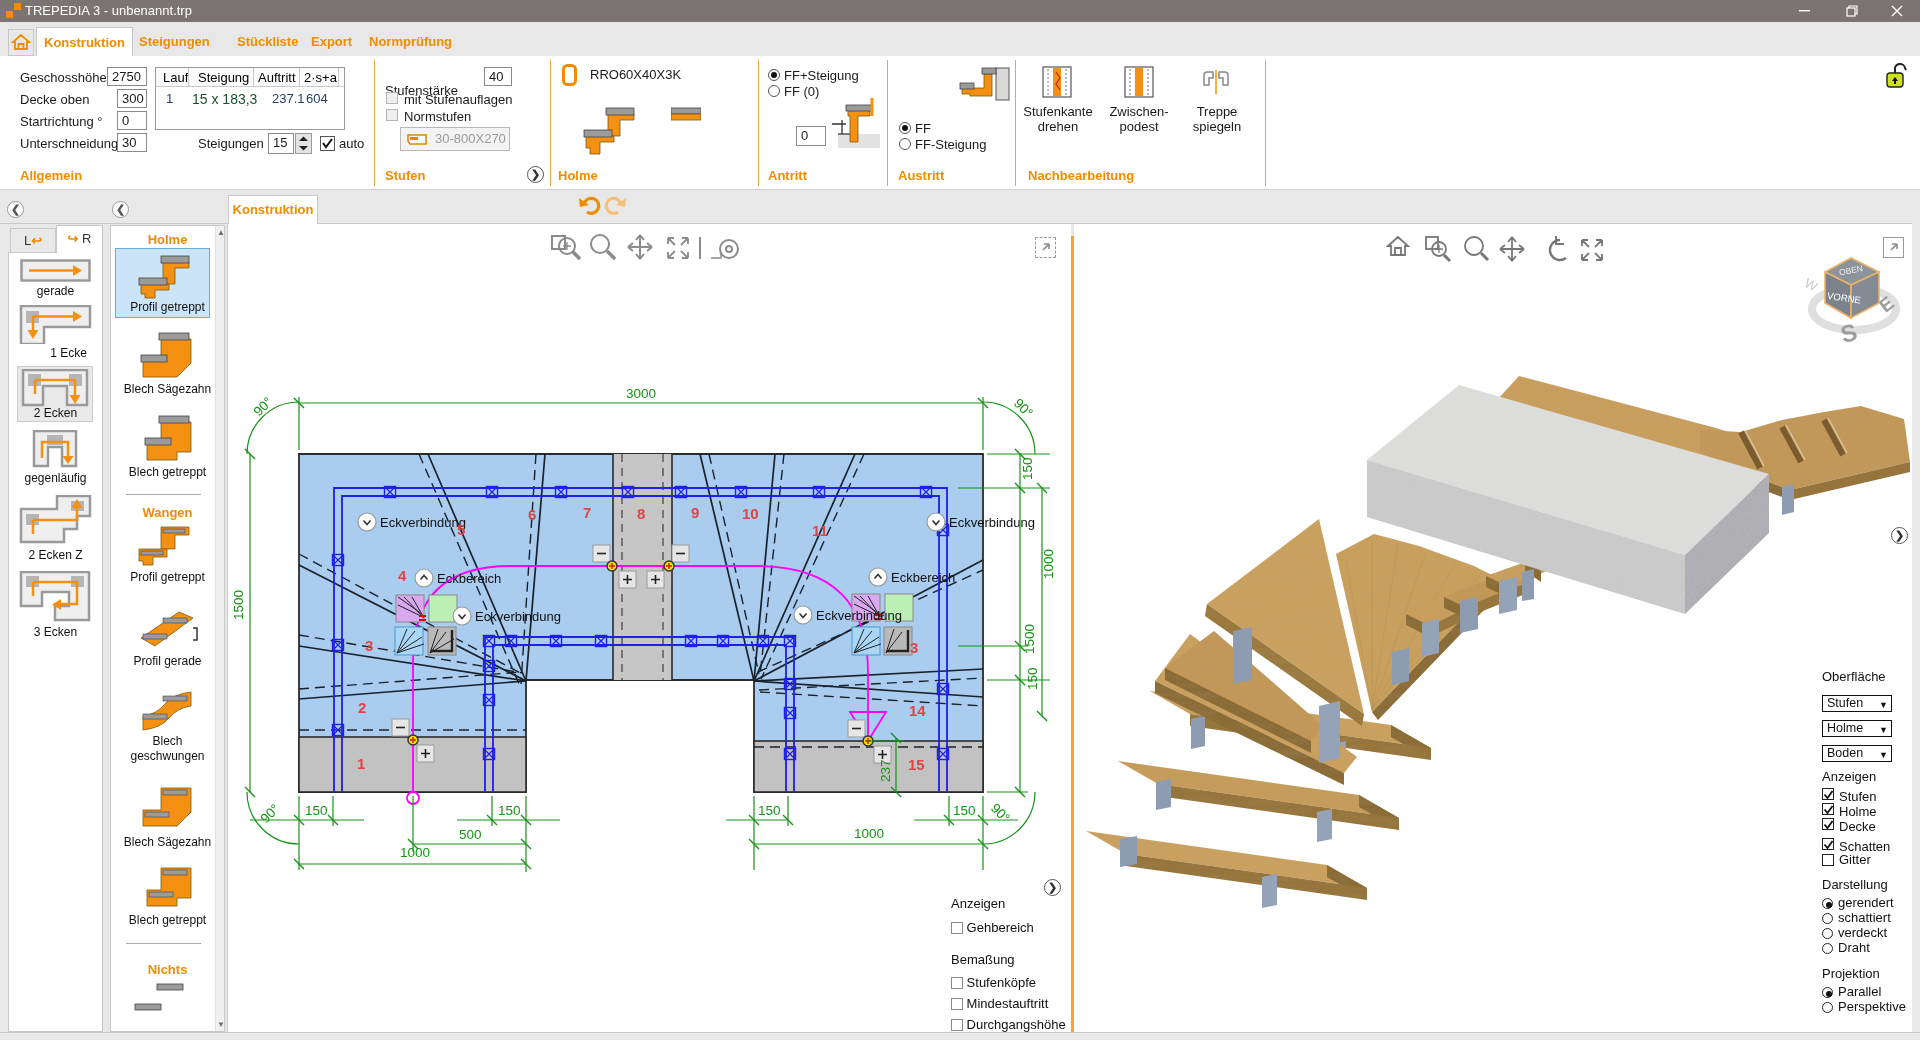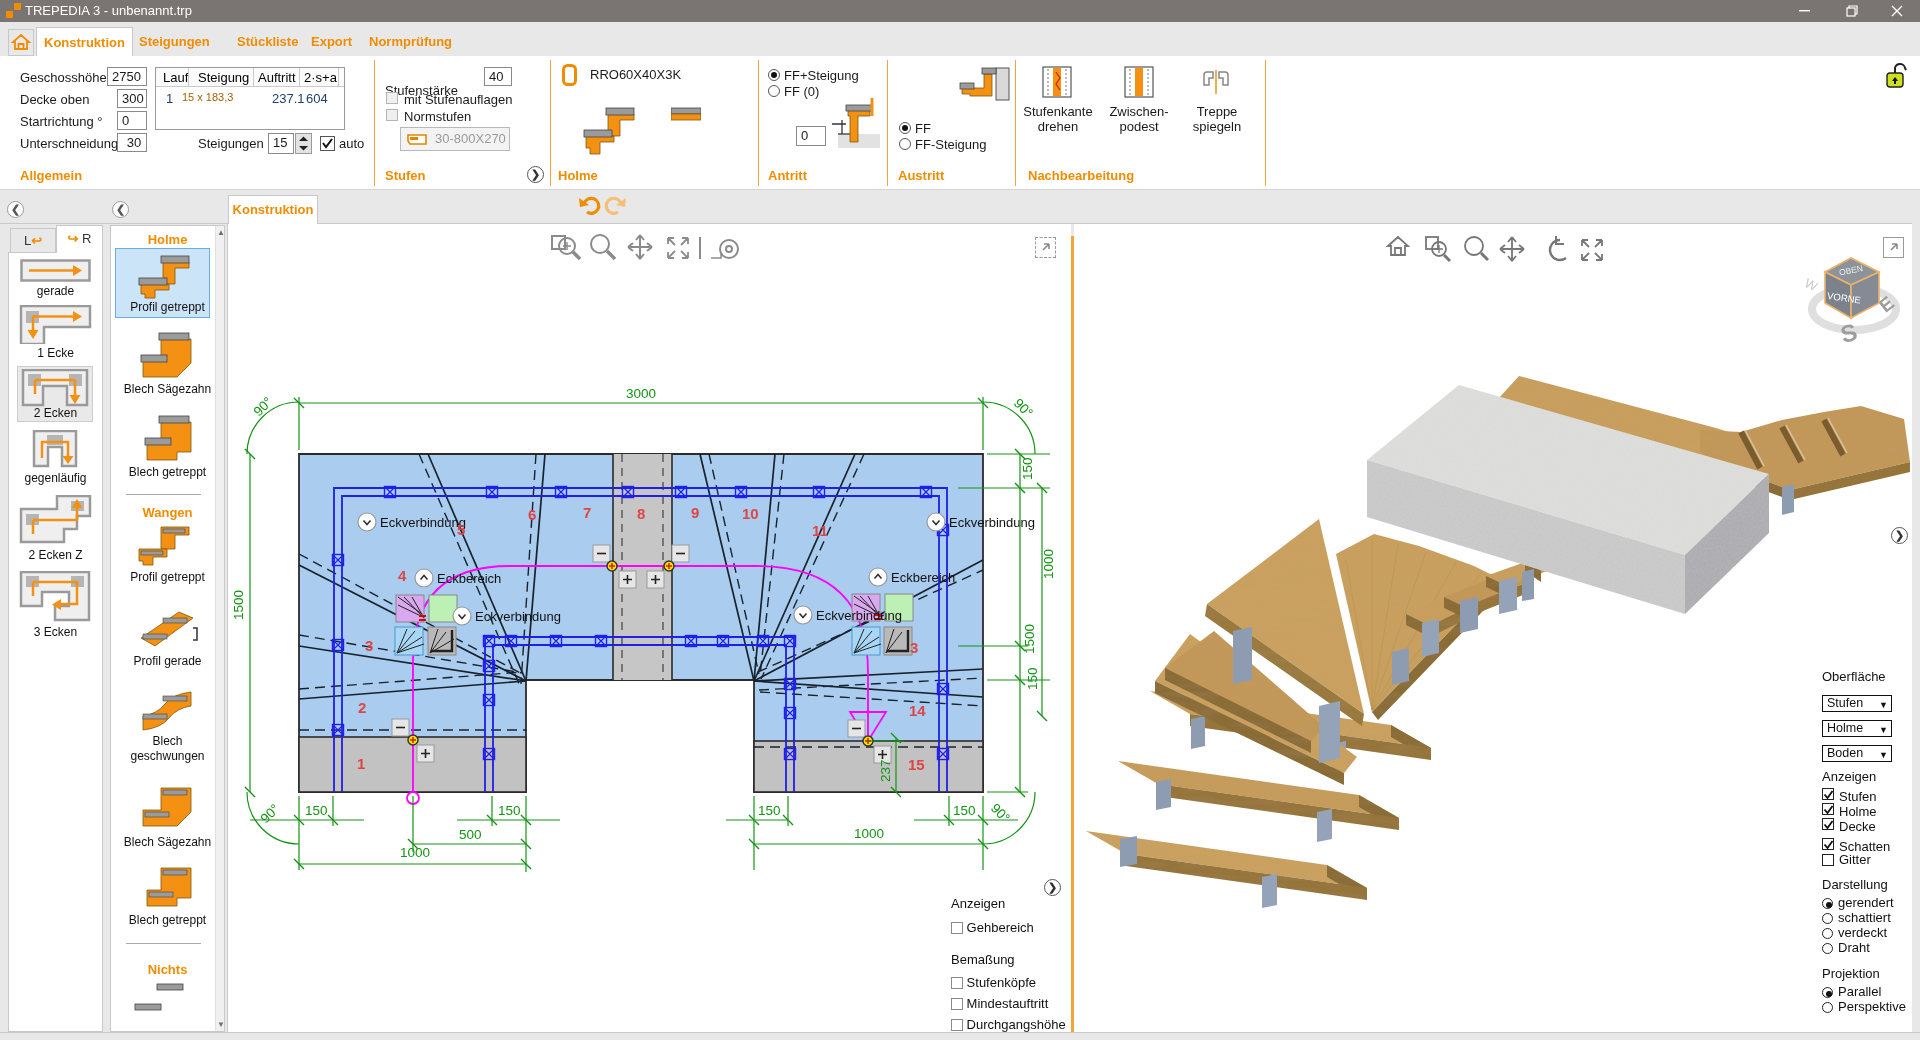"15 x 183,3" div { color: #a16207 -> #14532d; font-size: 11px -> 14px; left: 26px -> 36px }
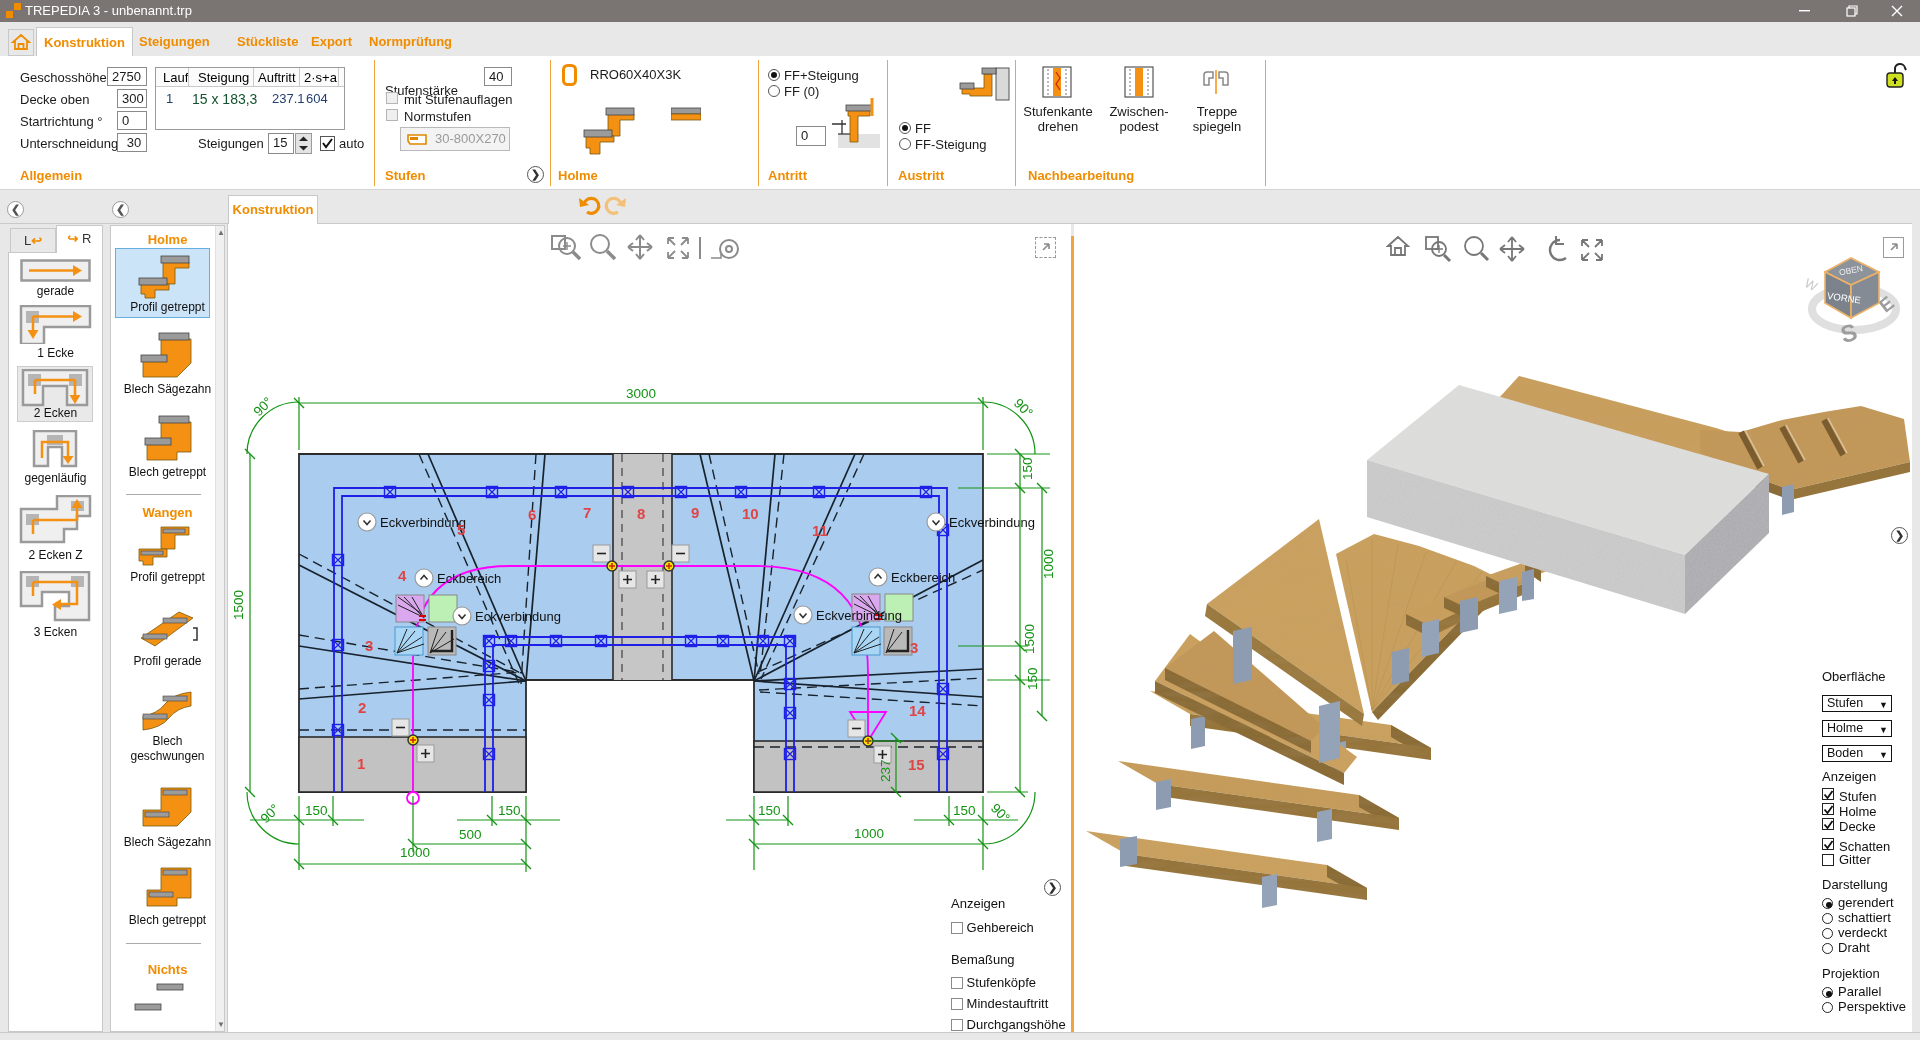"30" div.rinput { text-align: center -> none }
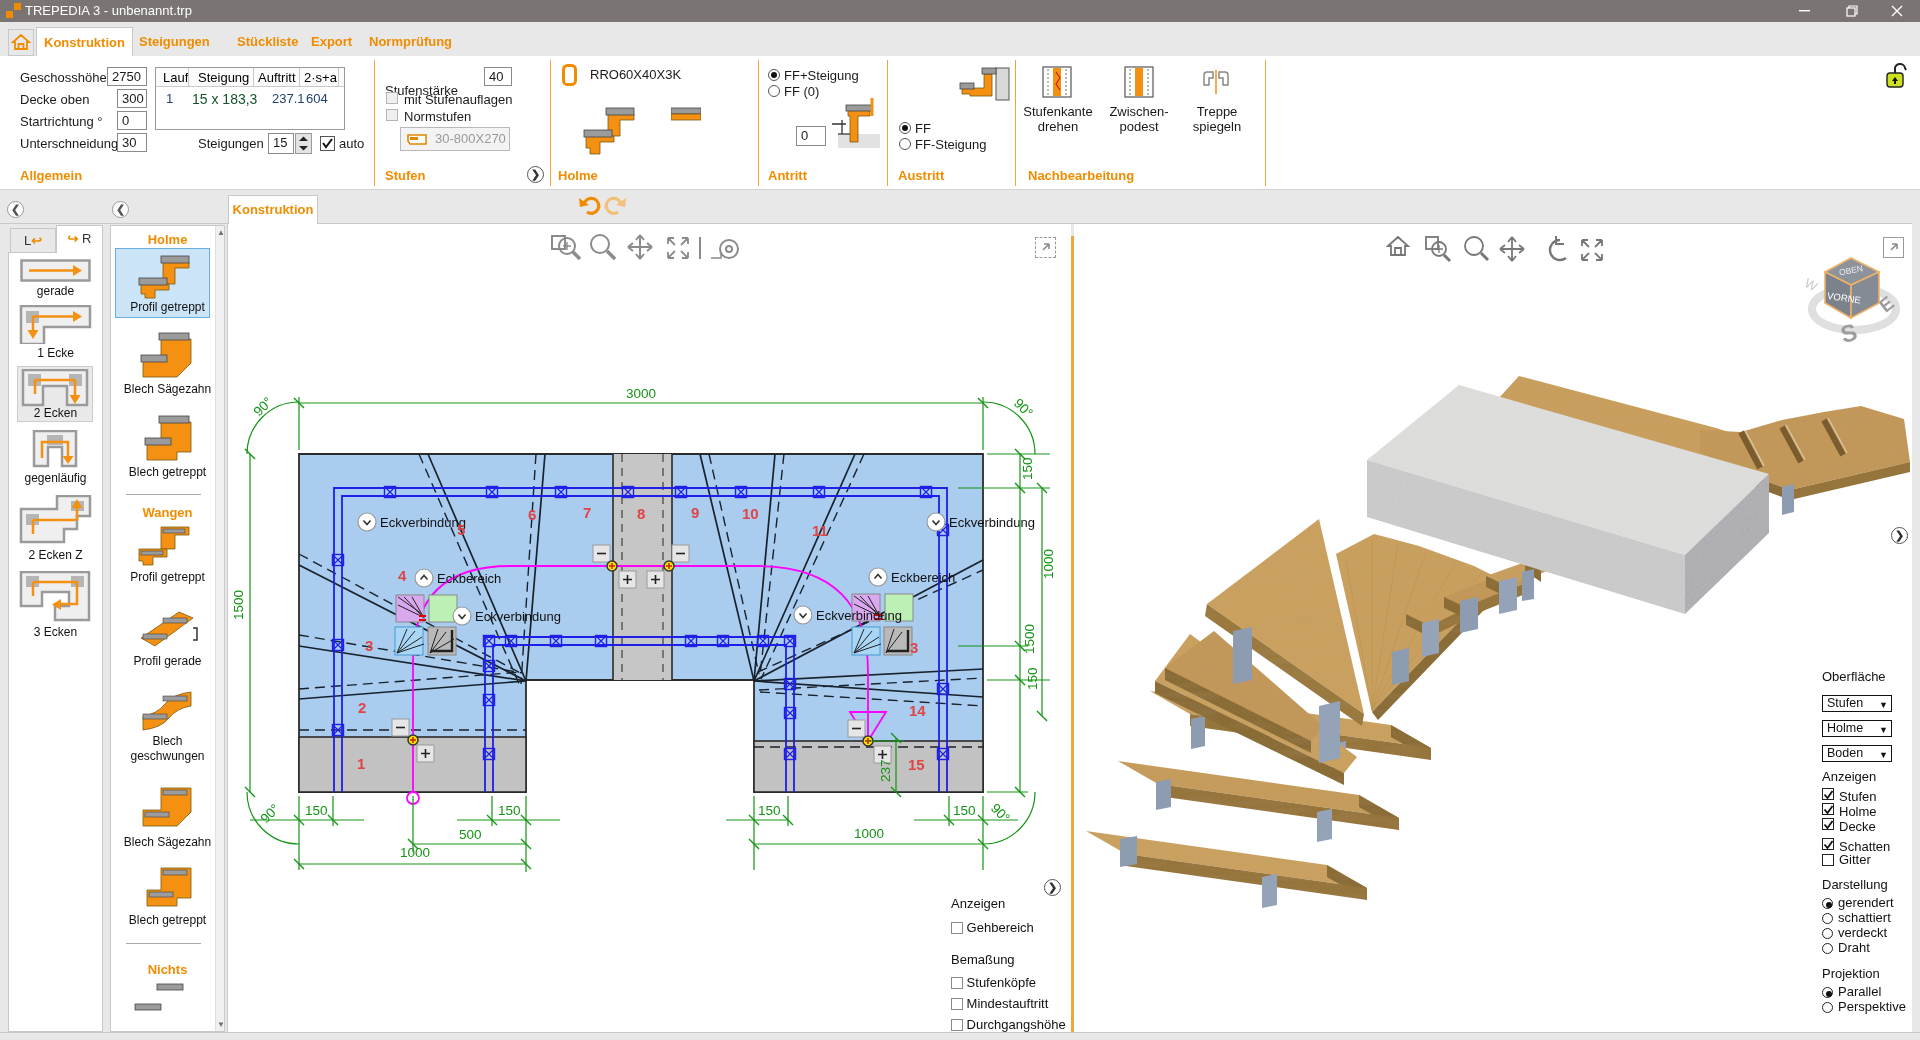"1 Ecke" div.sideitem { margin-left: none -> 13px }
